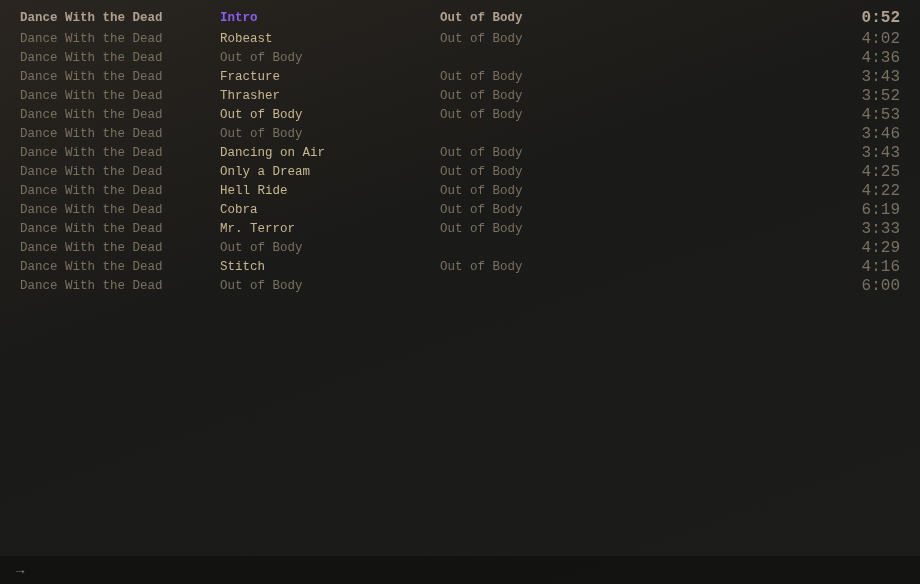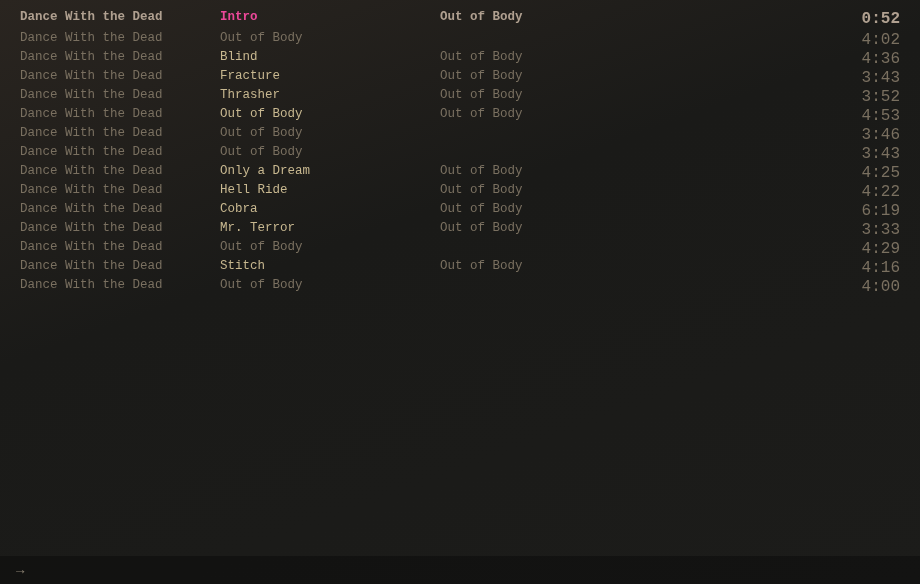"Dance With the Dead" .track-row { align-items: none -> center }
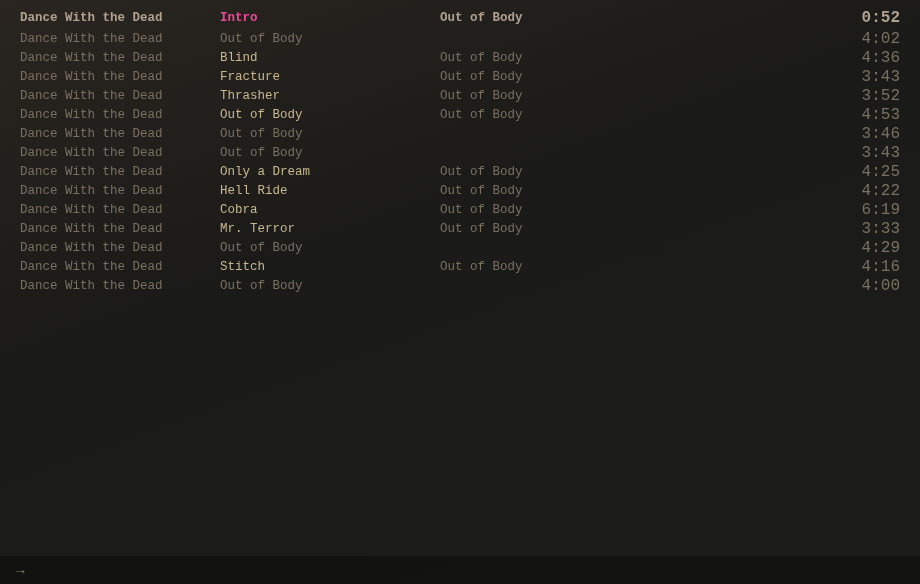"Intro" .track-row.header .col-title { color: #ec4899 -> #8b5cf6 }
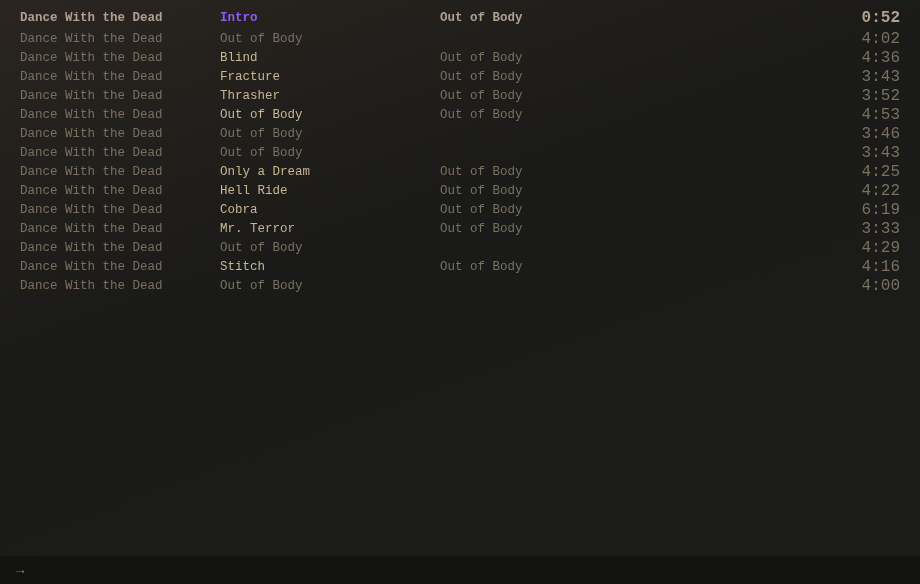"Robeast" div.col-title { html: none -> <div>Robeast</div> }
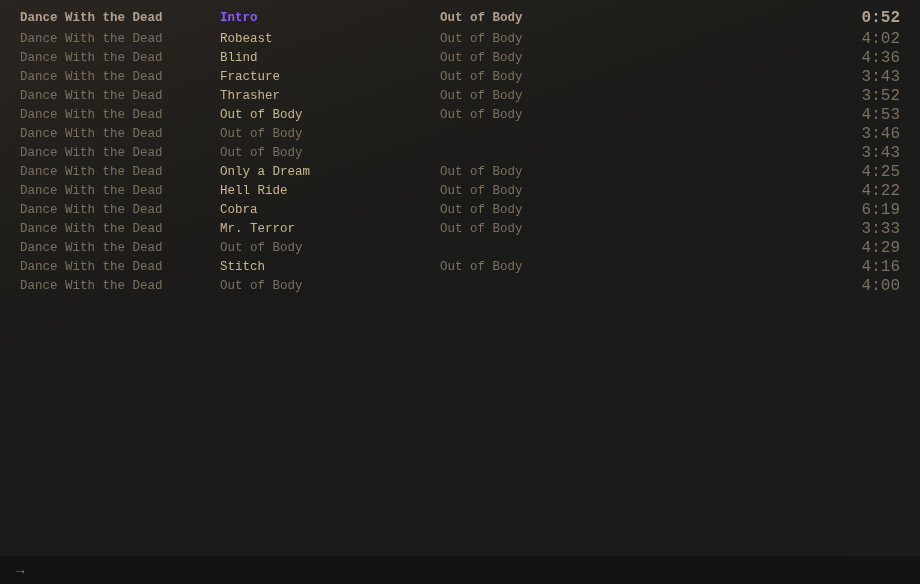"Blind" div.col-title { html: <div>Blind</div> -> none }
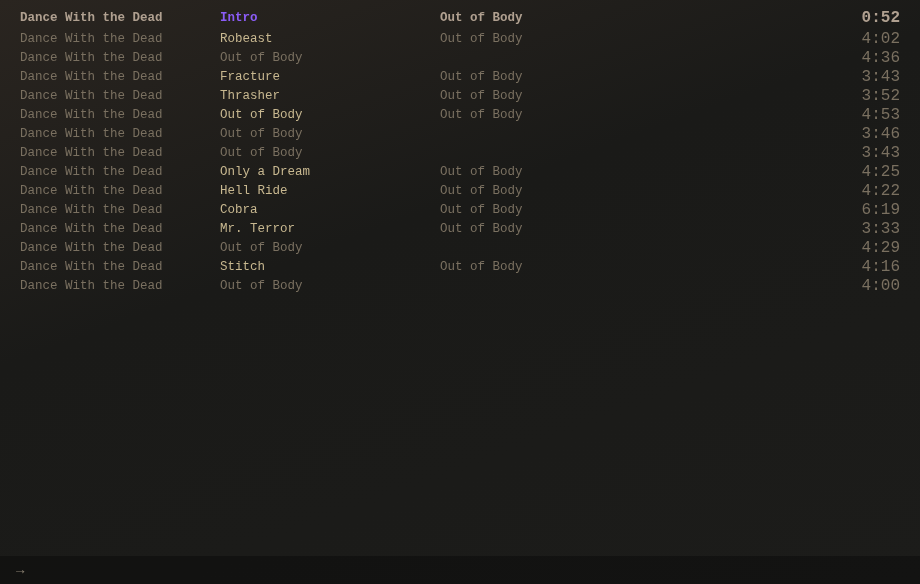"Dancing on Air" div.col-title { html: none -> <div>Dancing on Air</div> }
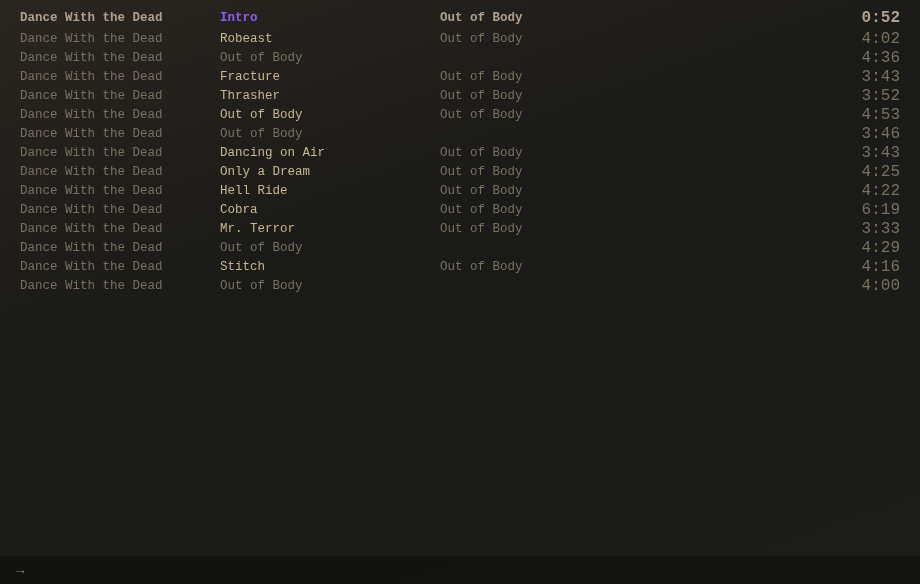"4:00" div.col-duration { text: 4:00 -> 6:00 }
